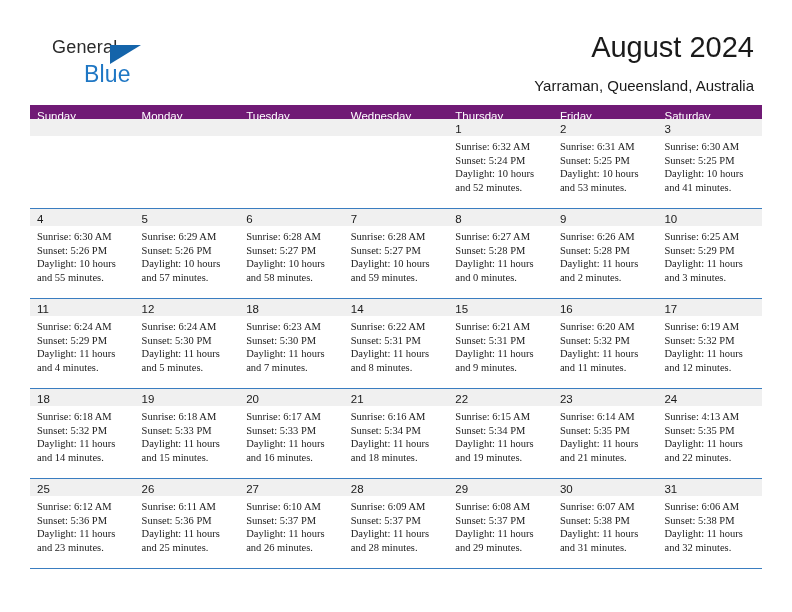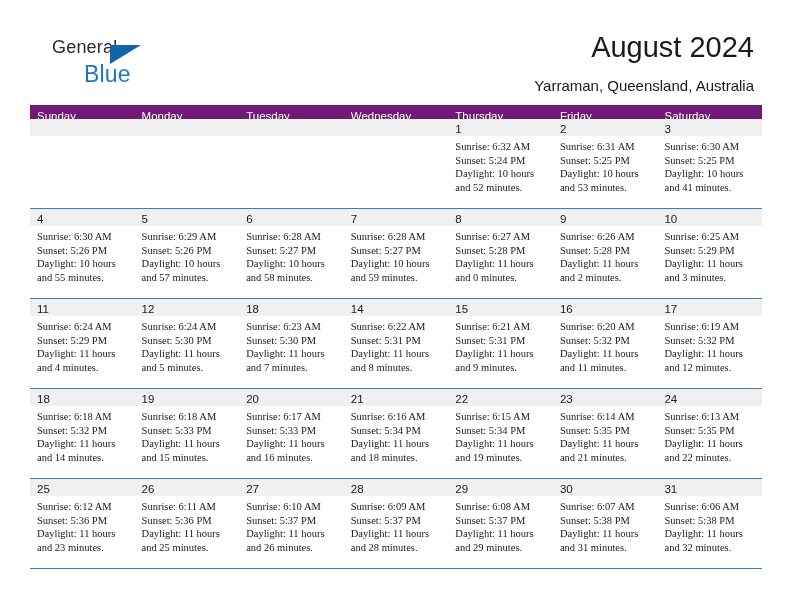"Sunrise: 6:13 AM" div.cell-line { text: 6:13 -> 4:13 }
